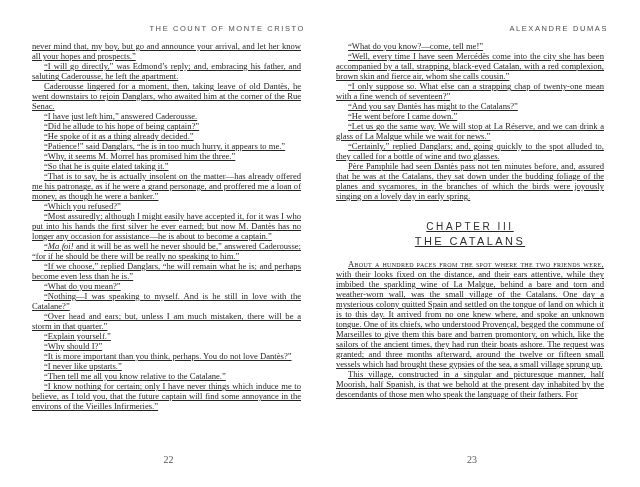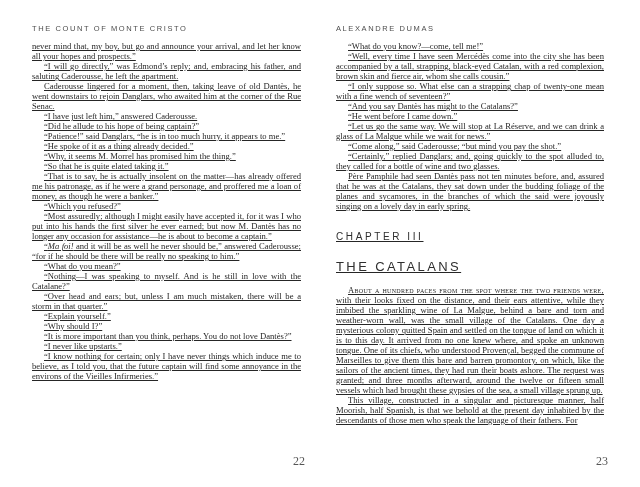"THE COUNT OF MONTE CRISTO" .running-head { text-align: left -> right }
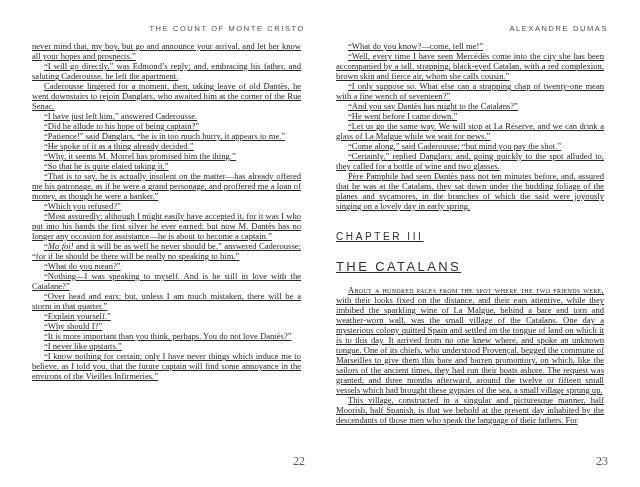"“Patience!” said Danglars, “he is" p.para { order: before "“He spoke of it as" -> after "“He spoke of it as" }
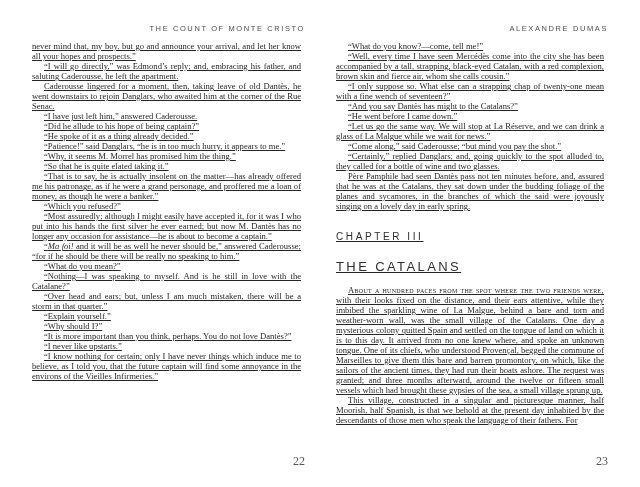"“Come along,” said Caderousse; “but" p.para { html: <p><span>“Come along,” said Caderousse; “but mind you pay the shot.”</span></p> -> none }
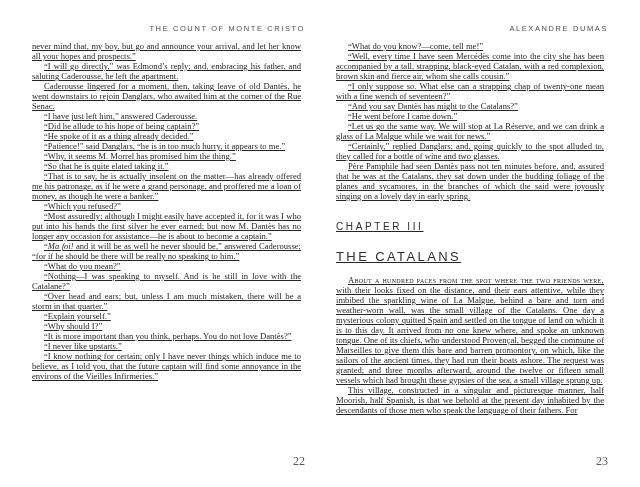"“Why, it seems M. Morrel" span { text: thing -> three }
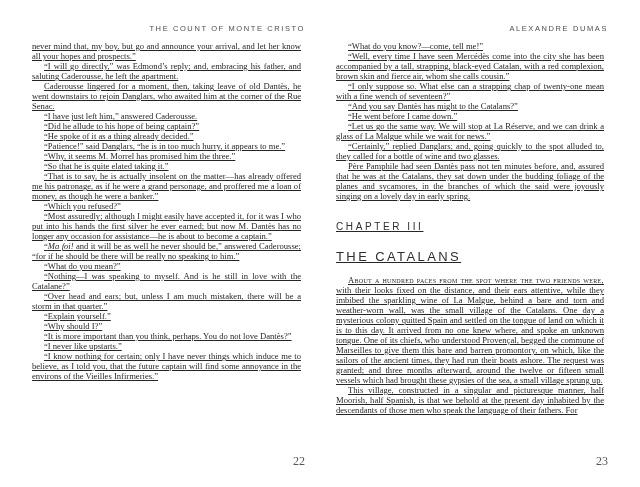"Père Pamphile had seen Dantès" span { text: said -> birds }
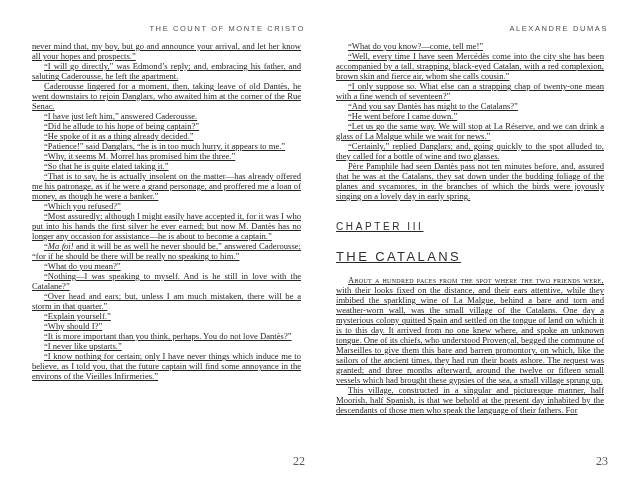"CHAPTER III" .chapter-block { text-align: left -> center }
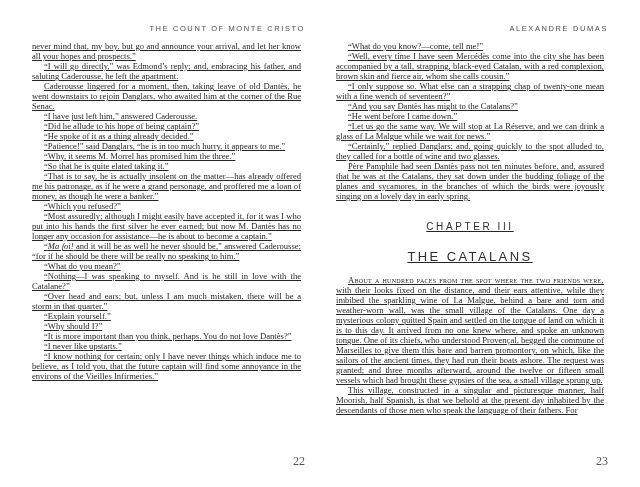"THE CATALANS" .chapter-title { font-size: 13px -> 11px; margin-top: 20px -> 4px }
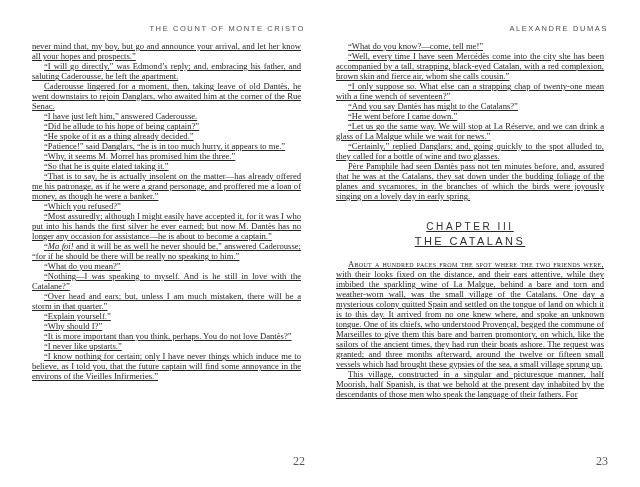"“If we choose,” replied Danglars," p.para { html: none -> <p><span>“If we choose,” replied Danglars, “he will remain what he is; and perhaps become even less than he is.”</span></p> }
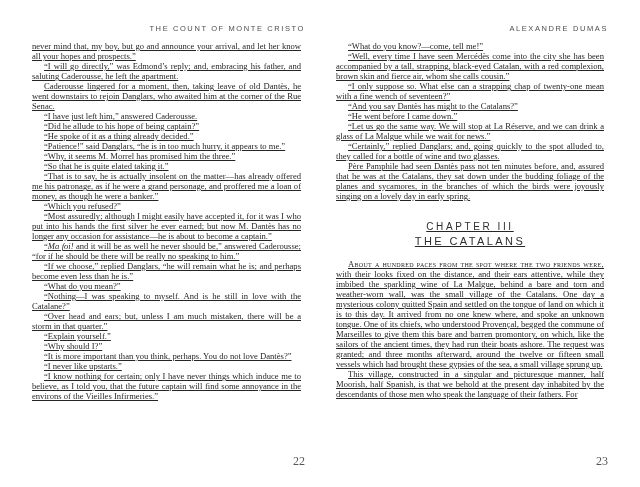"“Then tell me all you" p.para { html: none -> <p><span>“Then tell me all you know relative to the Catalane.”</span></p> }
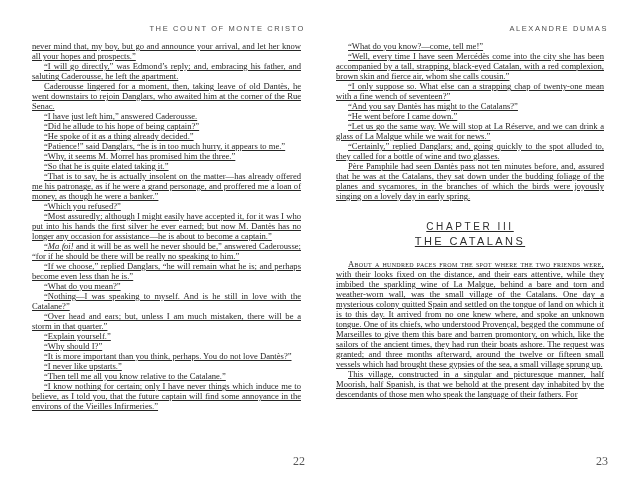"22" .page-number { font-size: 12px -> 10px; text-align: right -> center }
